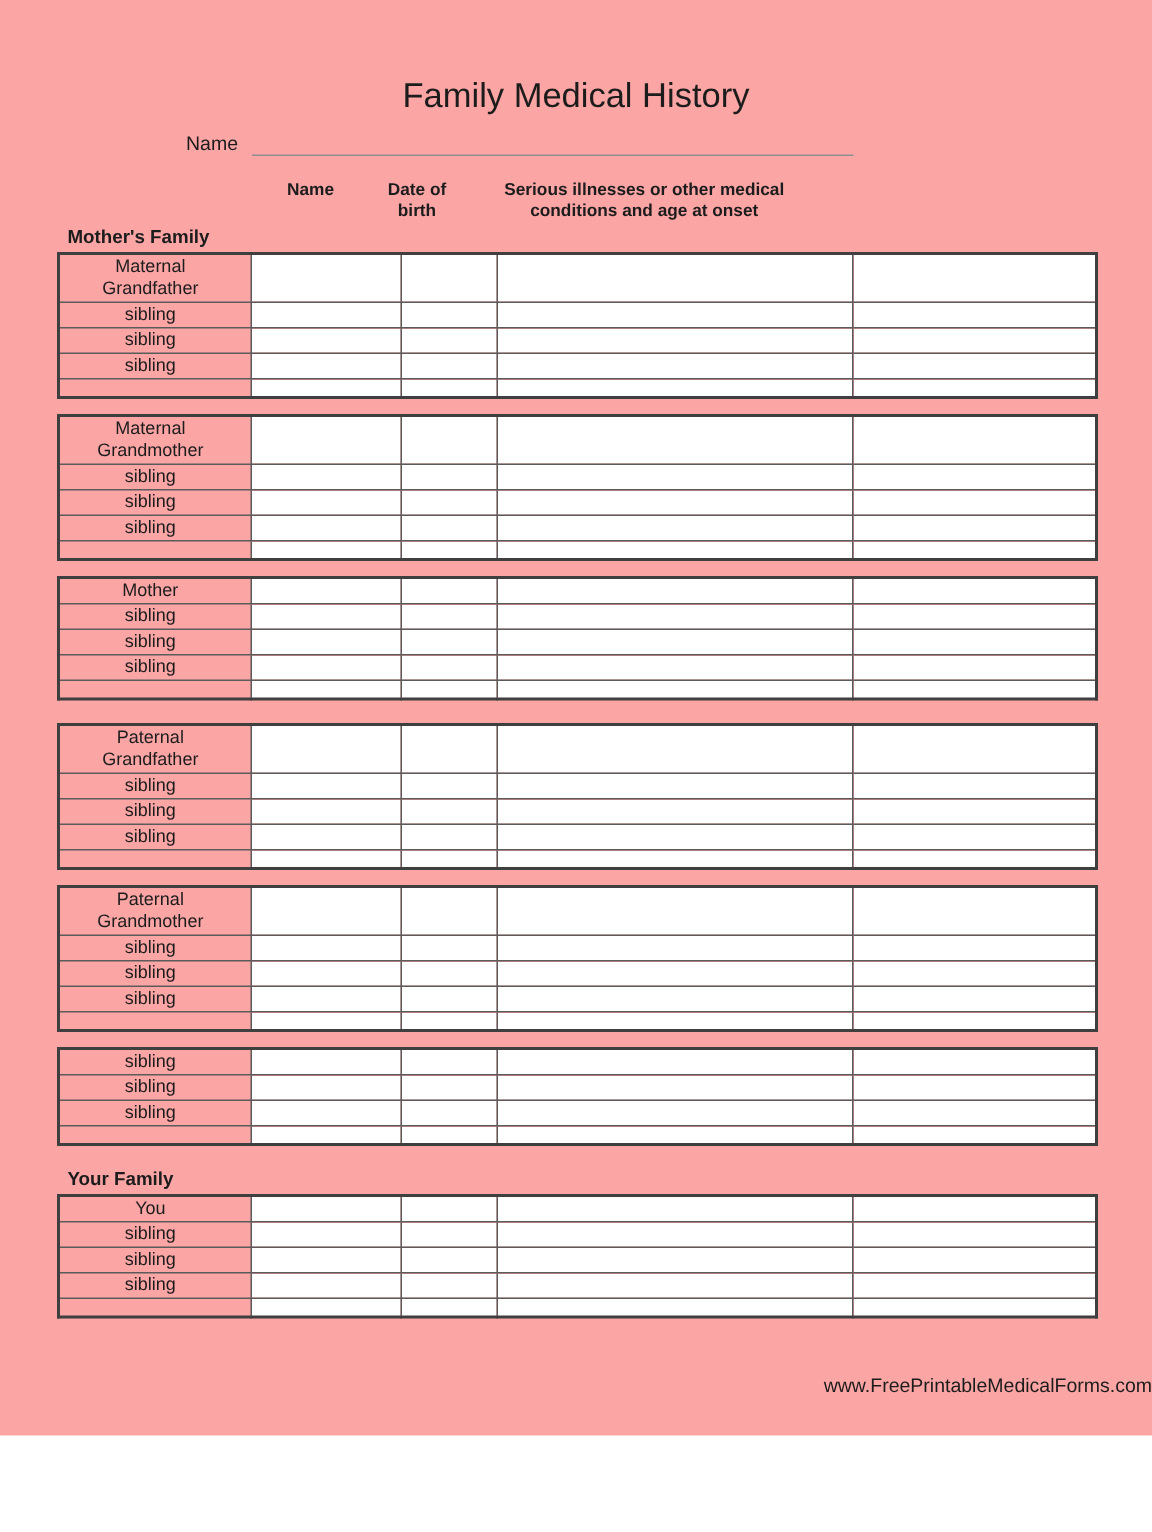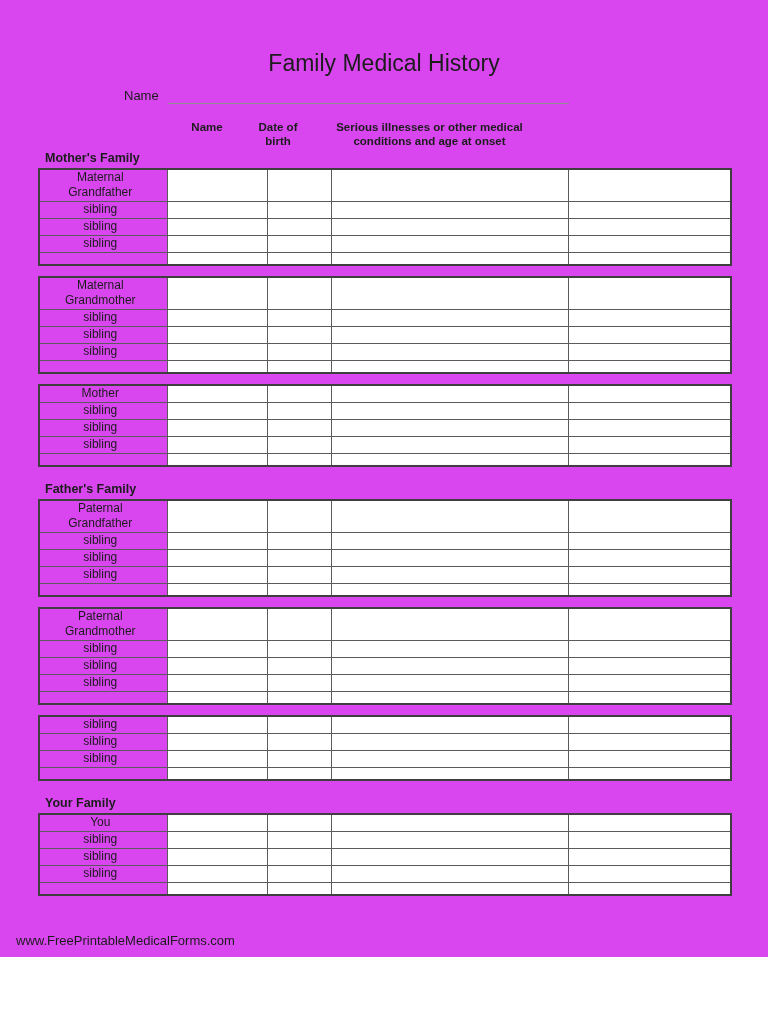"Family Medical History" .page { background: #d946ef -> #fca5a5 }
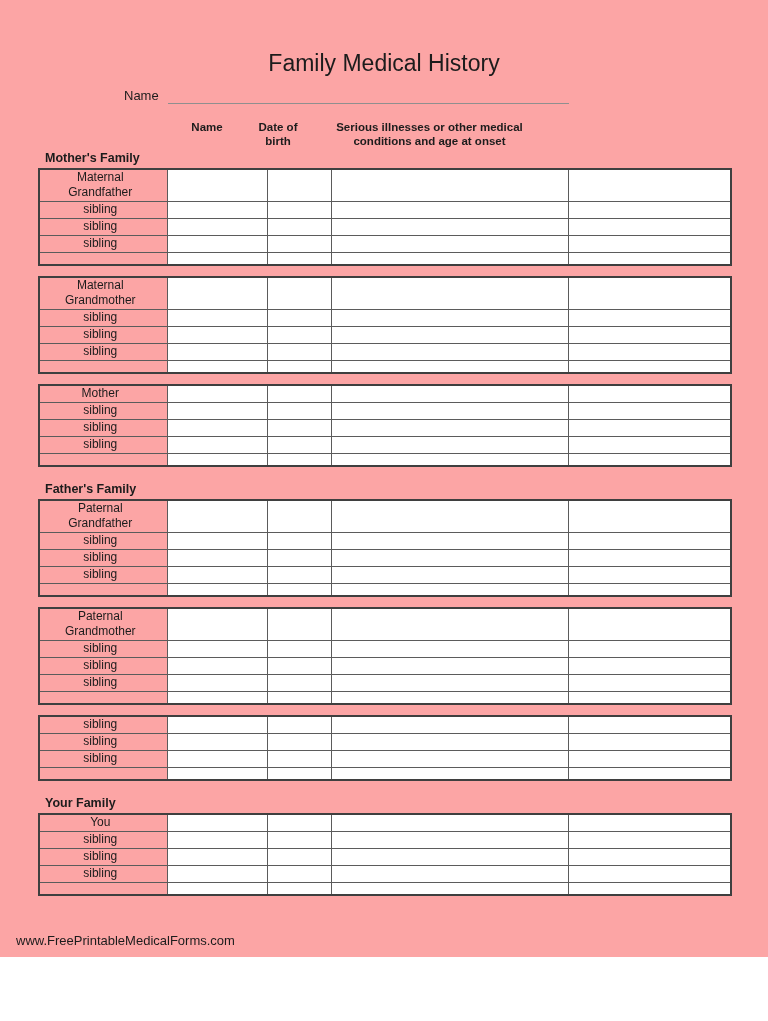"Father's Family" div.section-heading { html: <div>Father's Family</div> -> none }
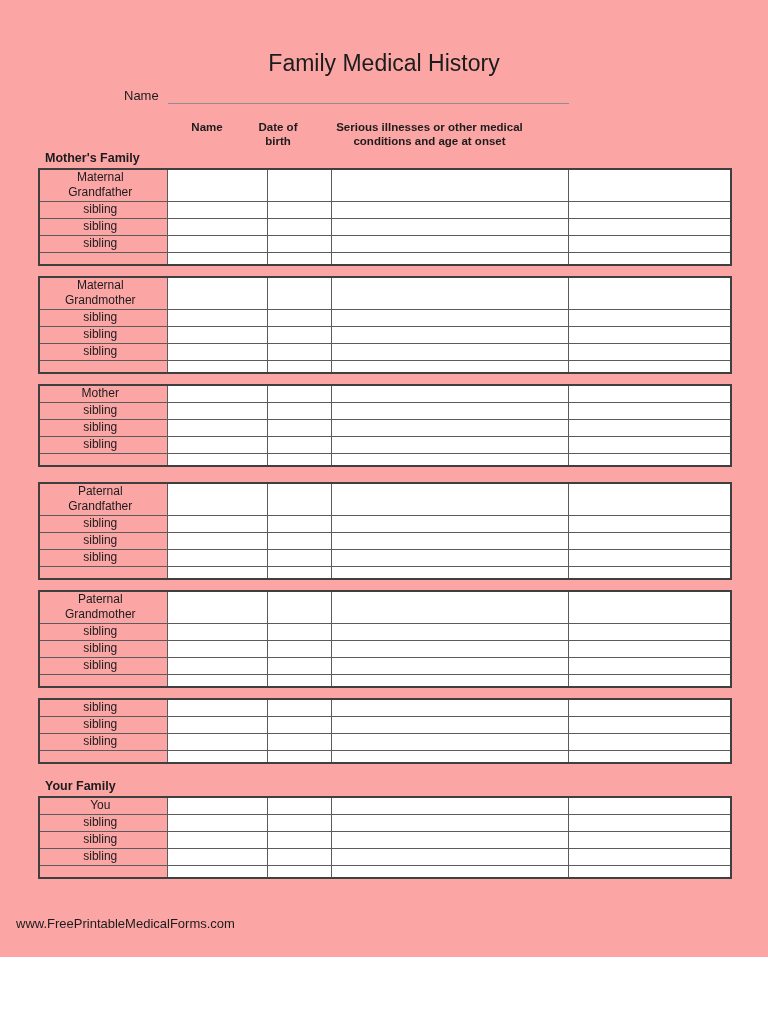"www.FreePrintableMedicalForms.com" .footer { text-align: left -> right }
